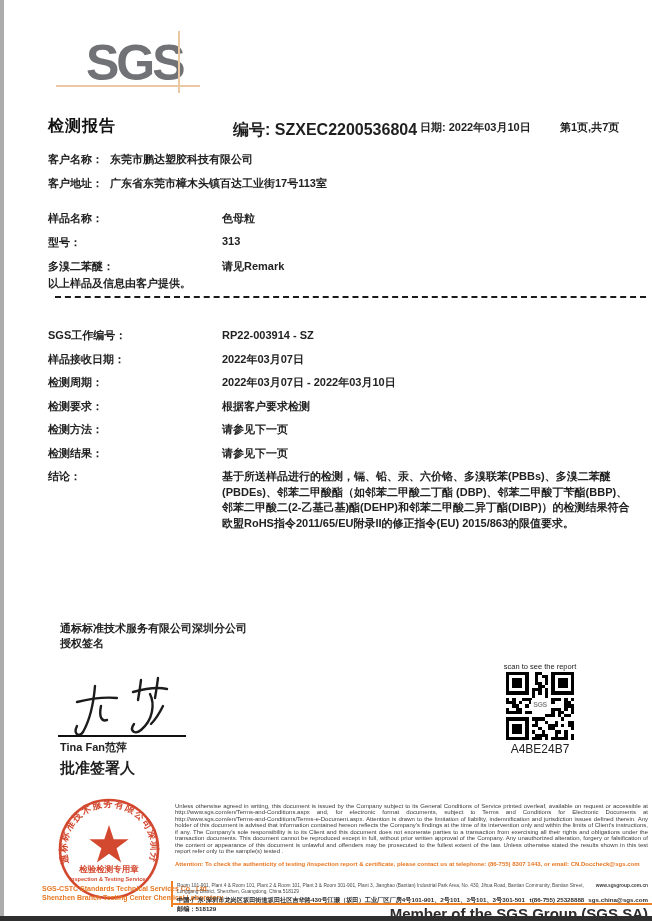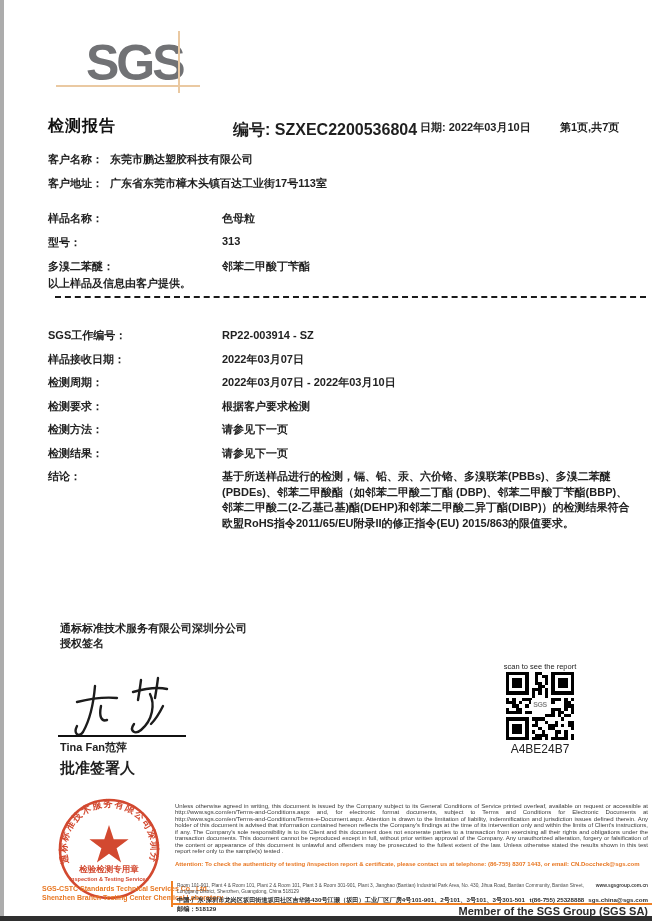"邻苯二甲酸丁苄酯" span.val { text: 邻苯二甲酸丁苄酯 -> 请见Remark }
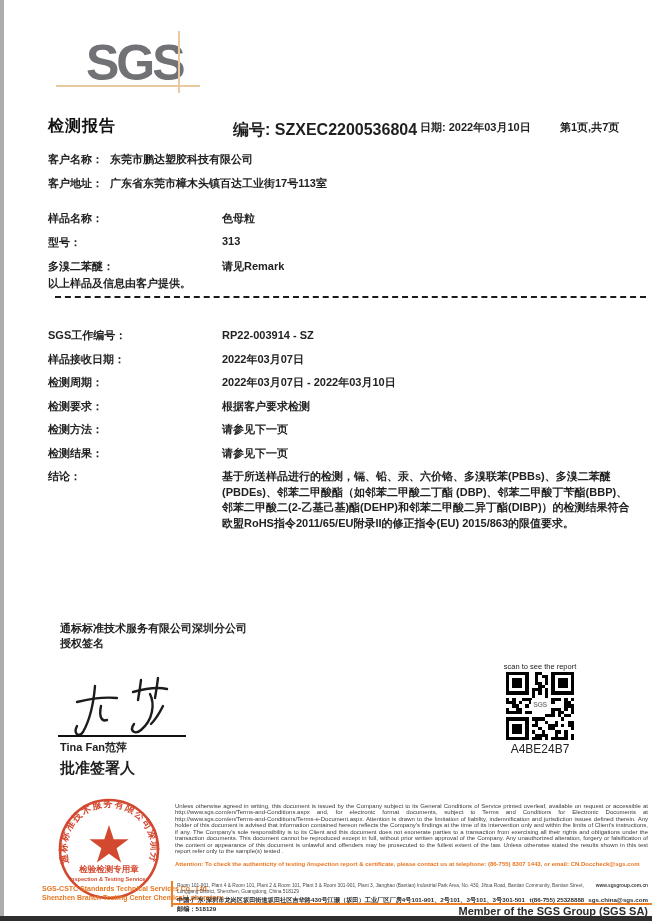"Member of the SGS Group" .member { font-size: 11px -> 15px }
